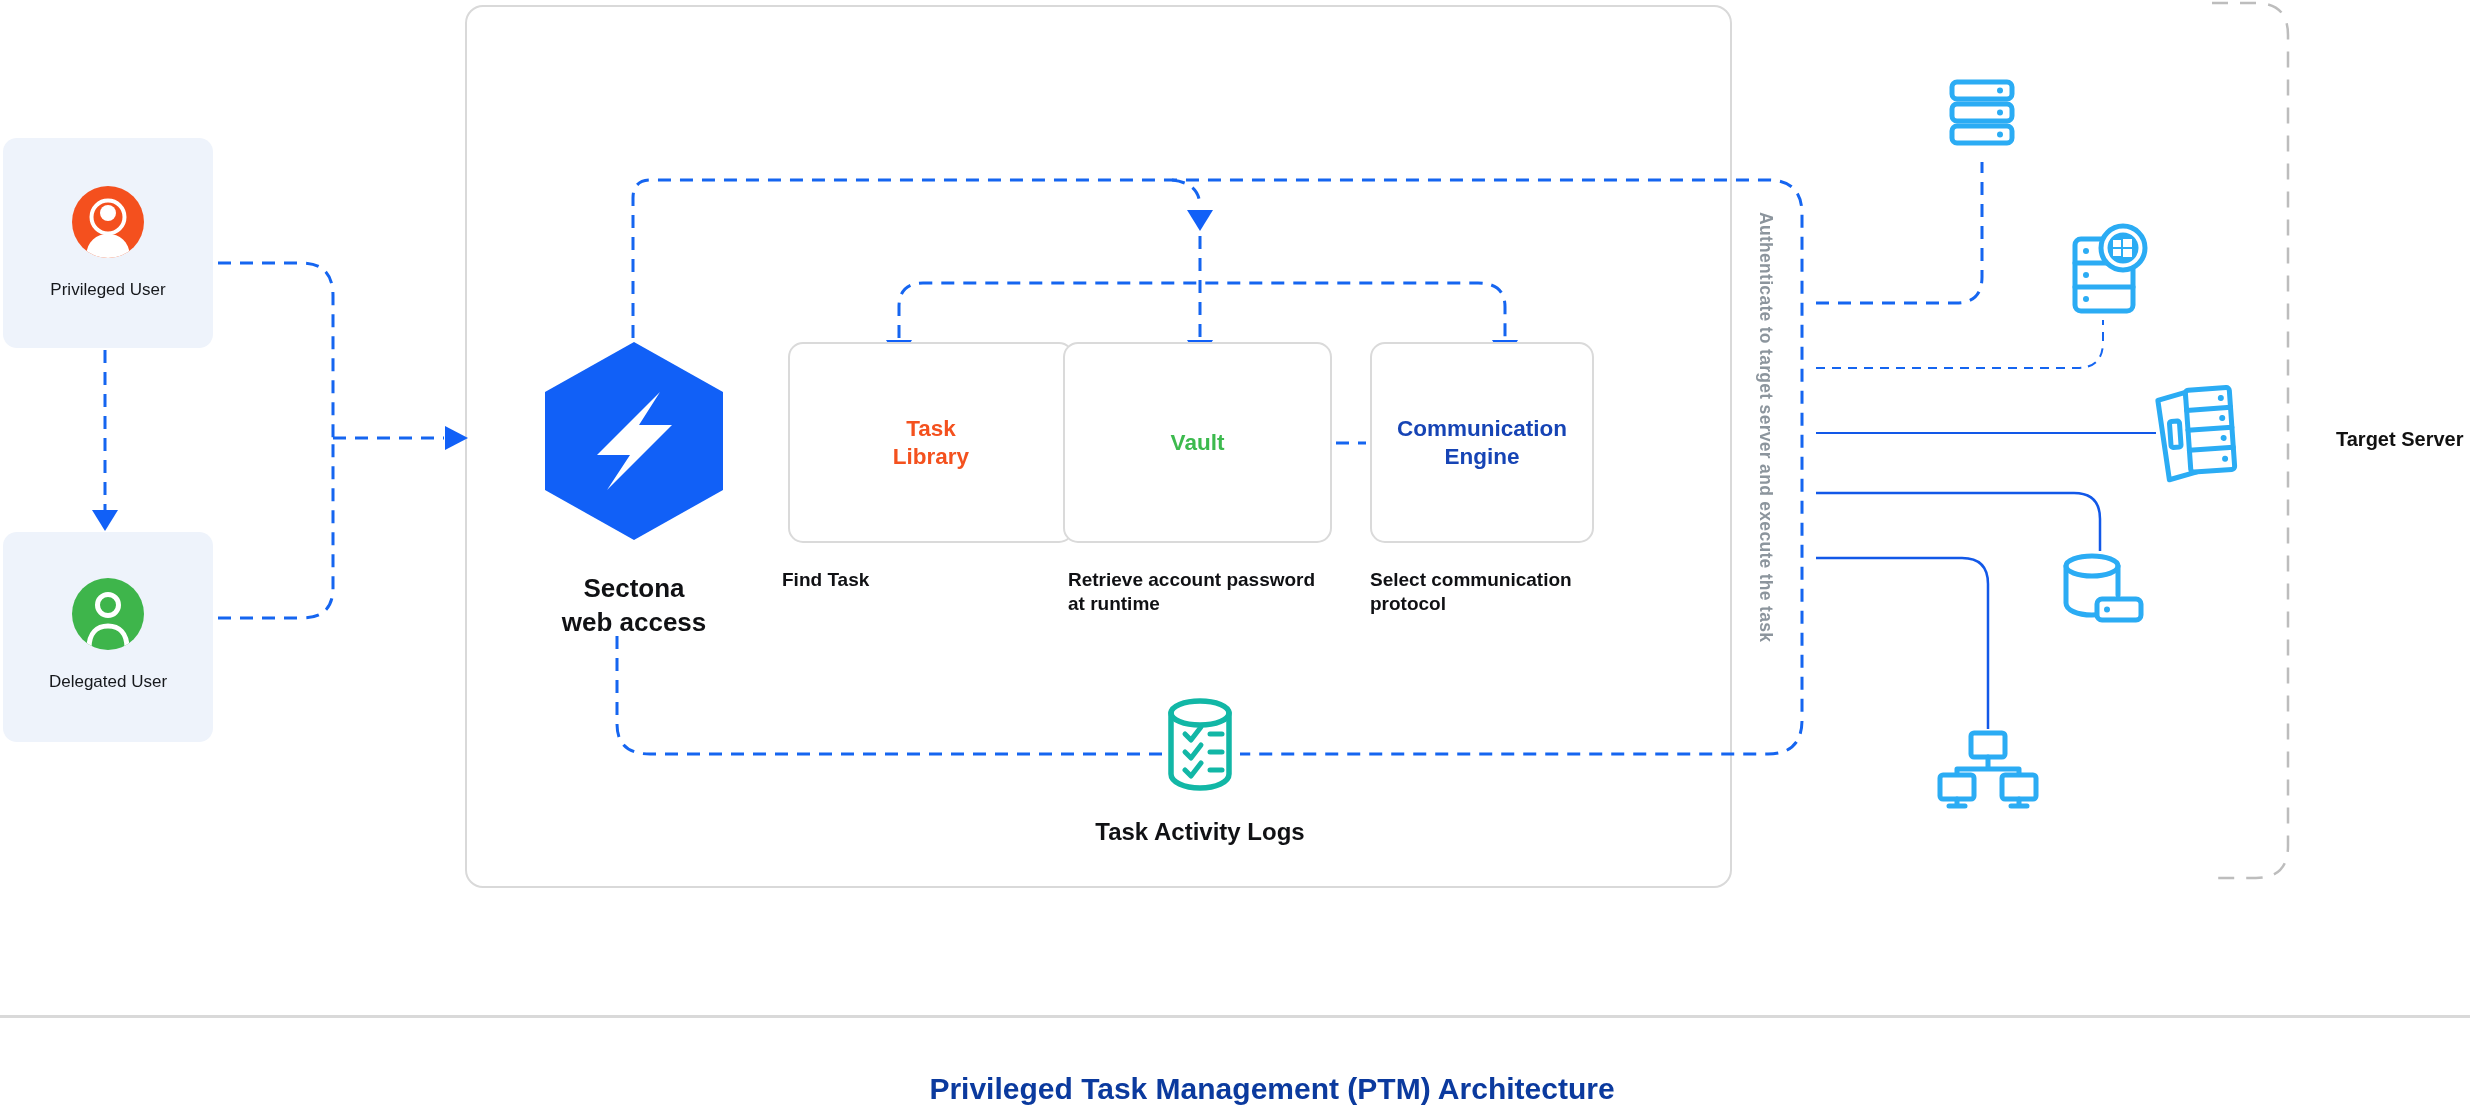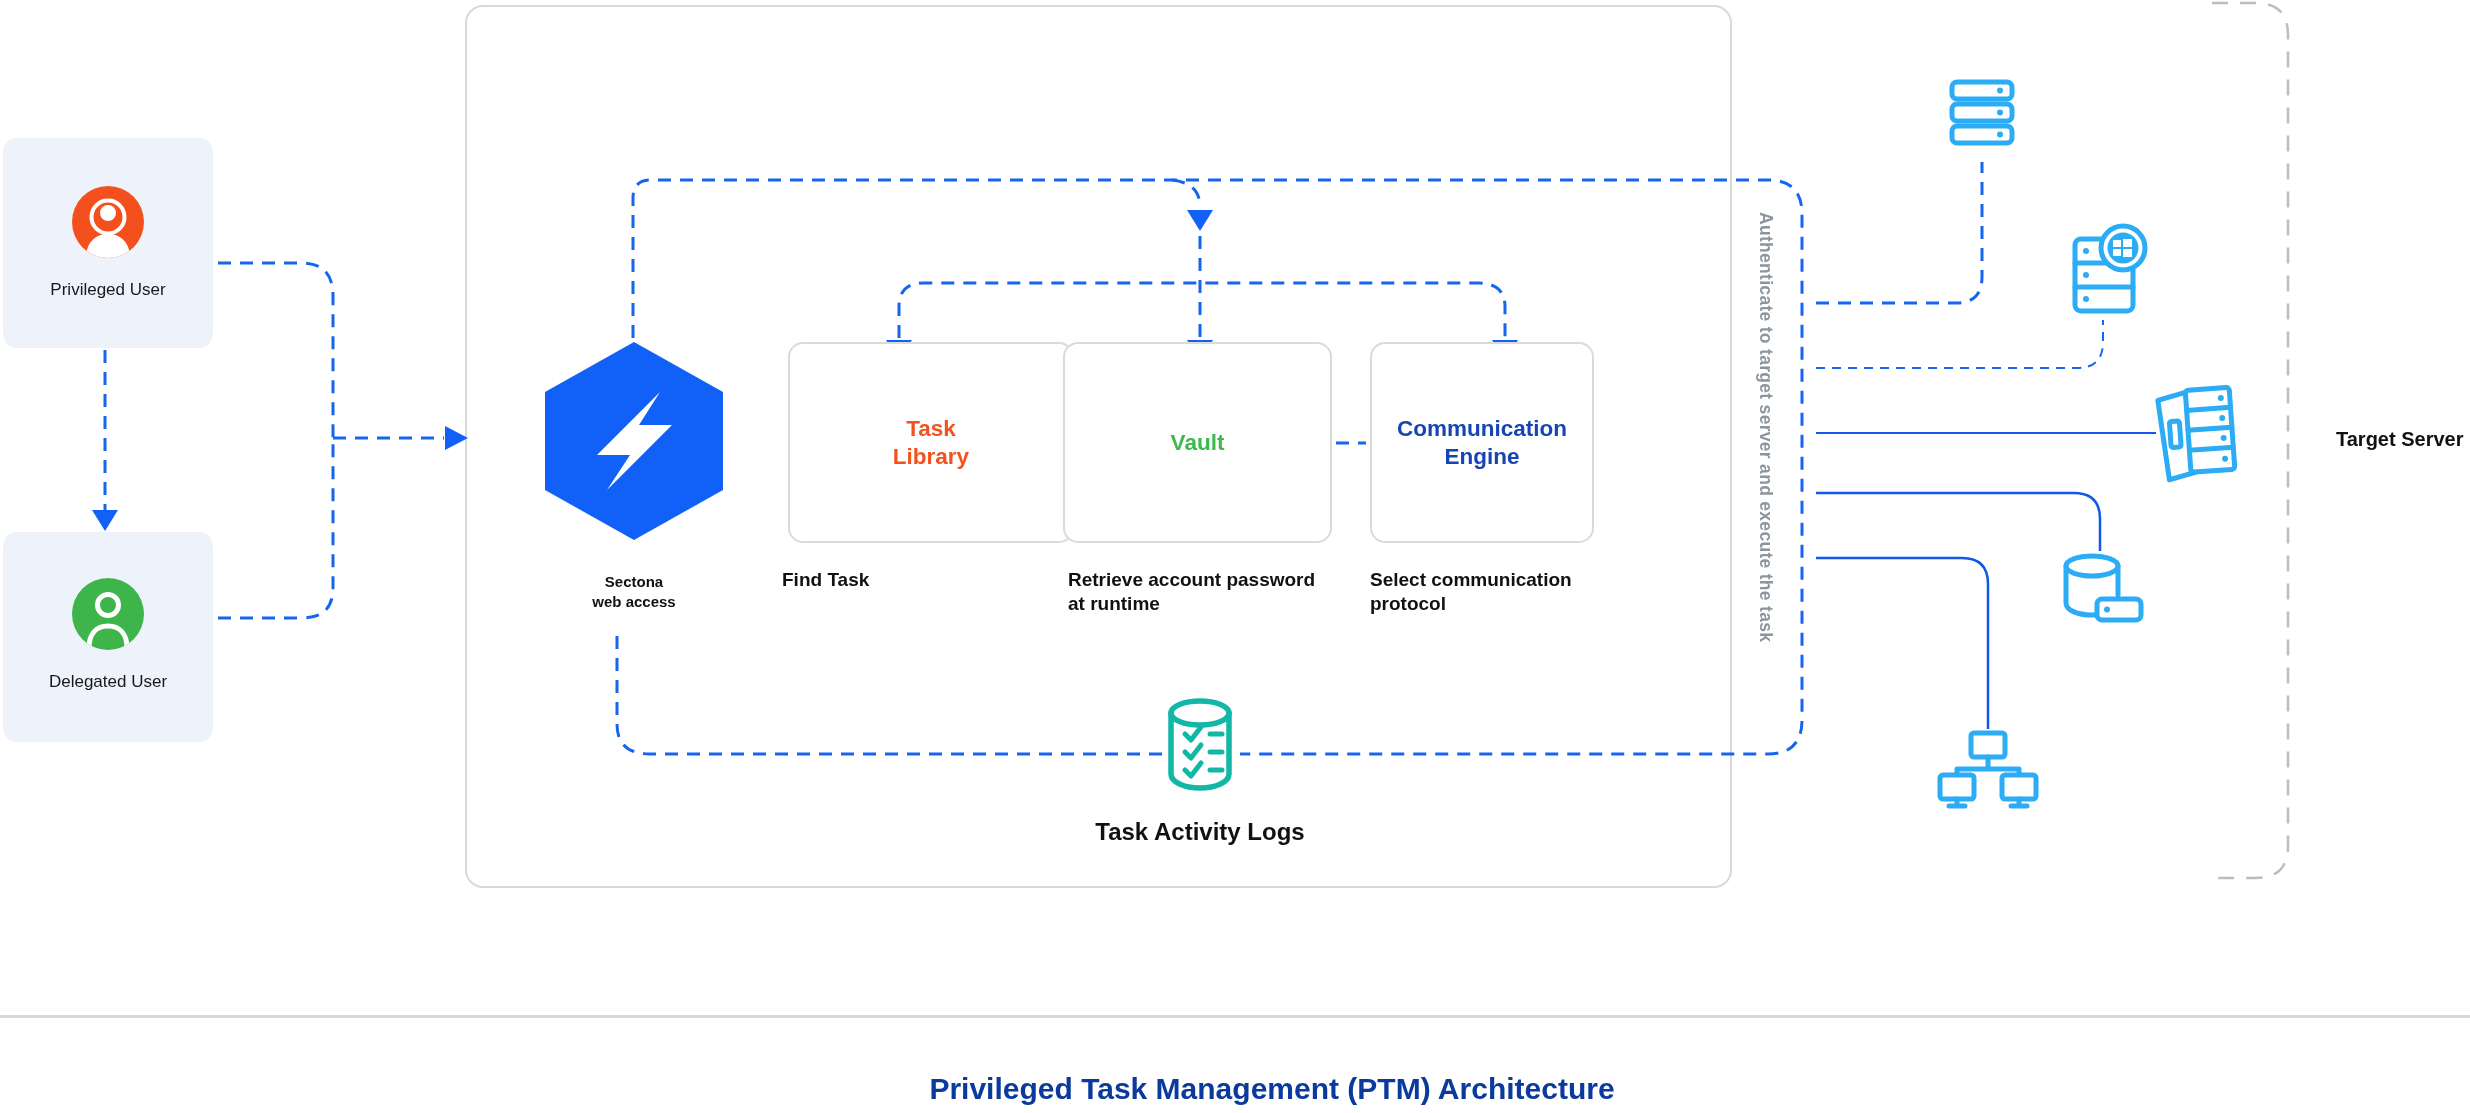"Sectona" .gwlabel { font-size: 15px -> 26px }
